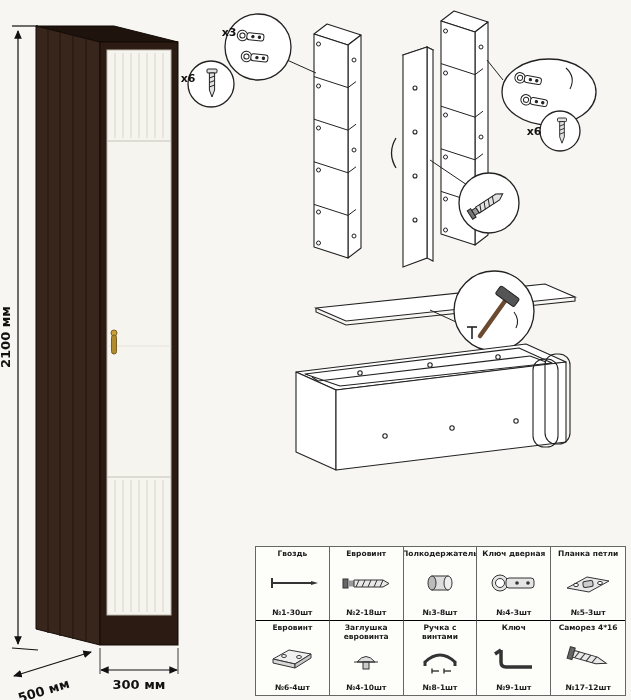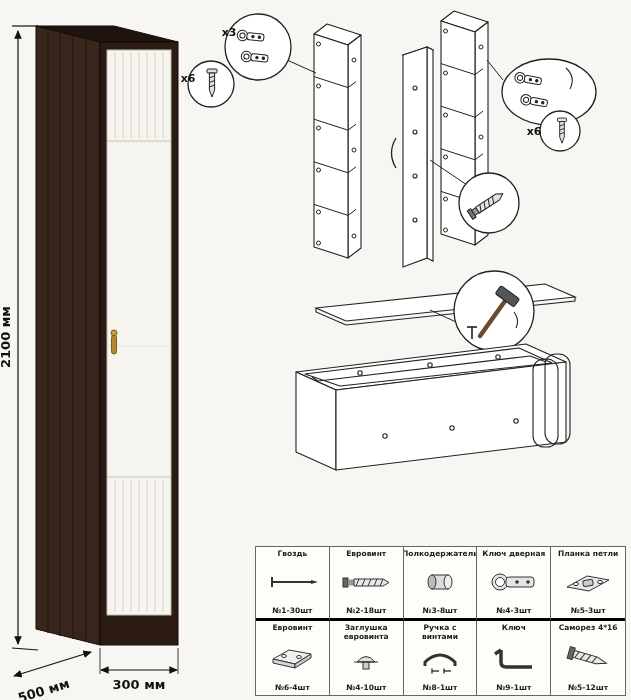"Гвоздь" .cell { border-bottom: 3px solid #000000 -> 1px solid #000000 }
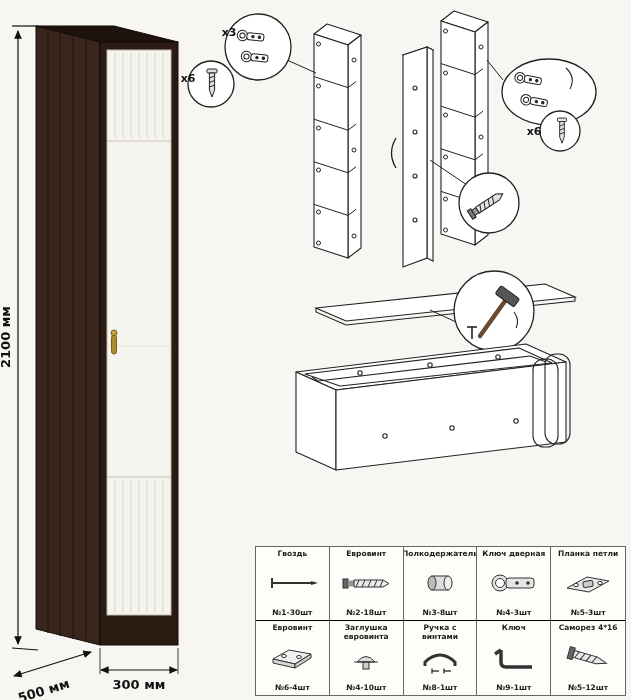"№5-12шт" div.pqty { text: 5-12шт -> 17-12шт }
